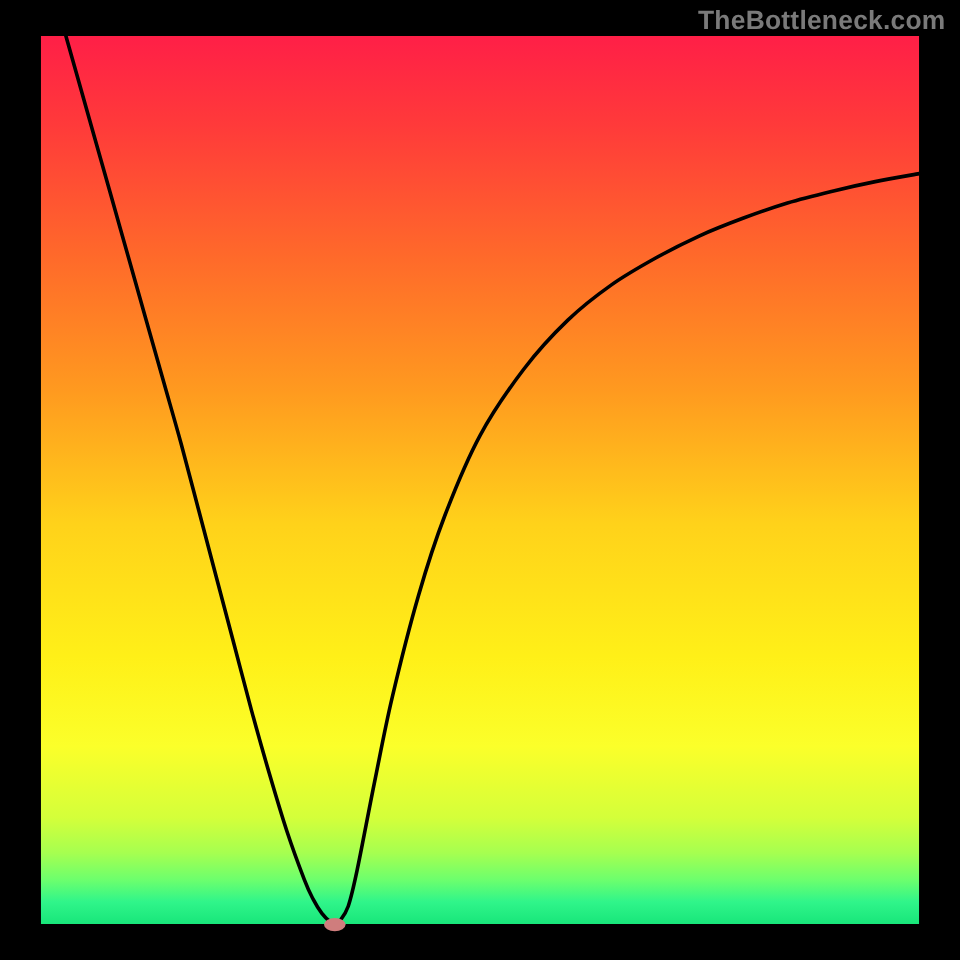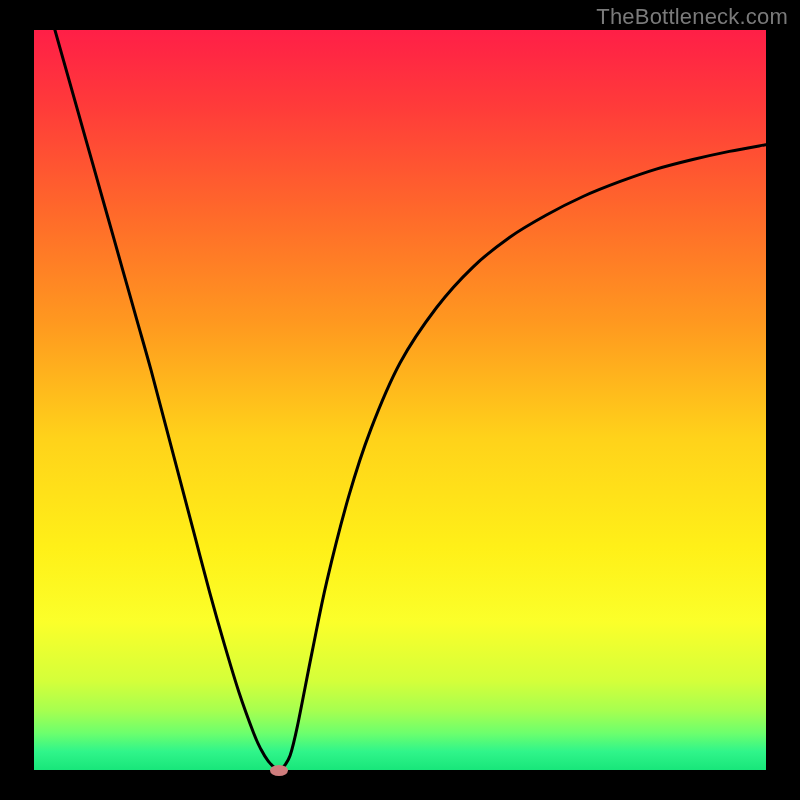"TheBottleneck.com" .watermark { font-weight: 400 -> 700 }
